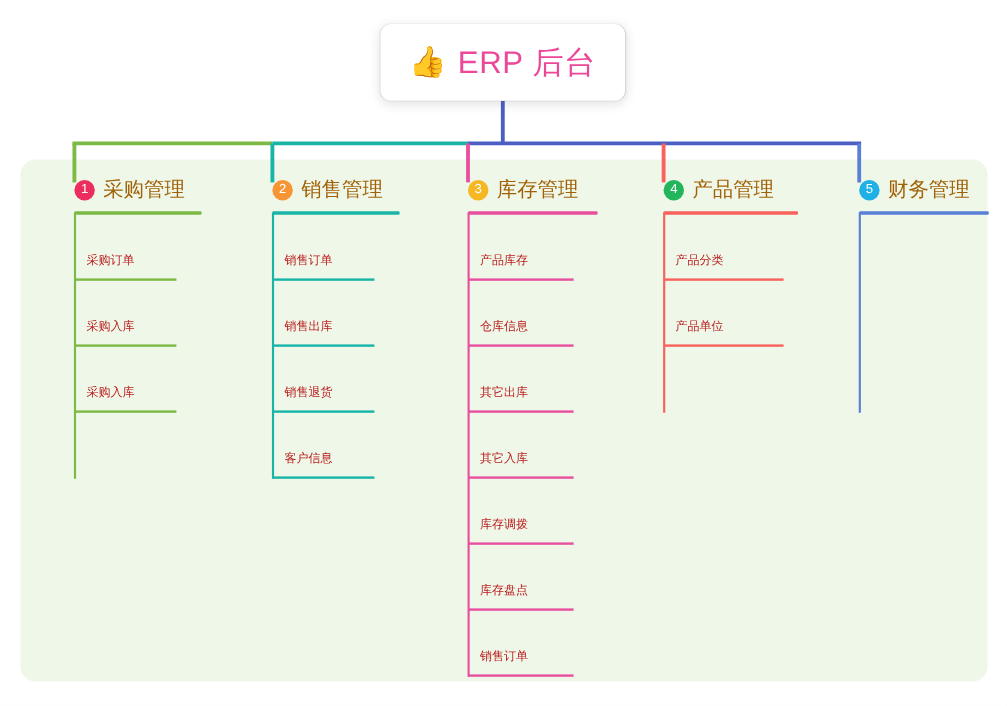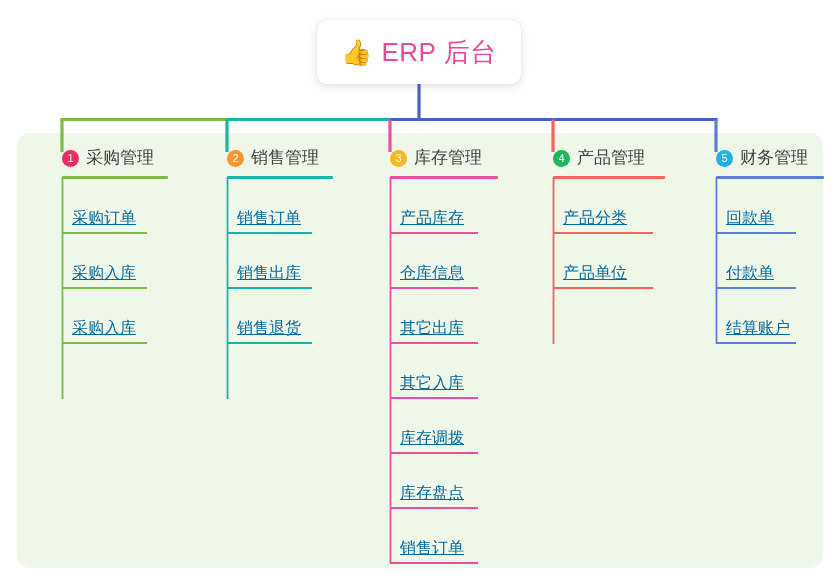"采购管理" .col-title { color: #404040 -> #a16207 }
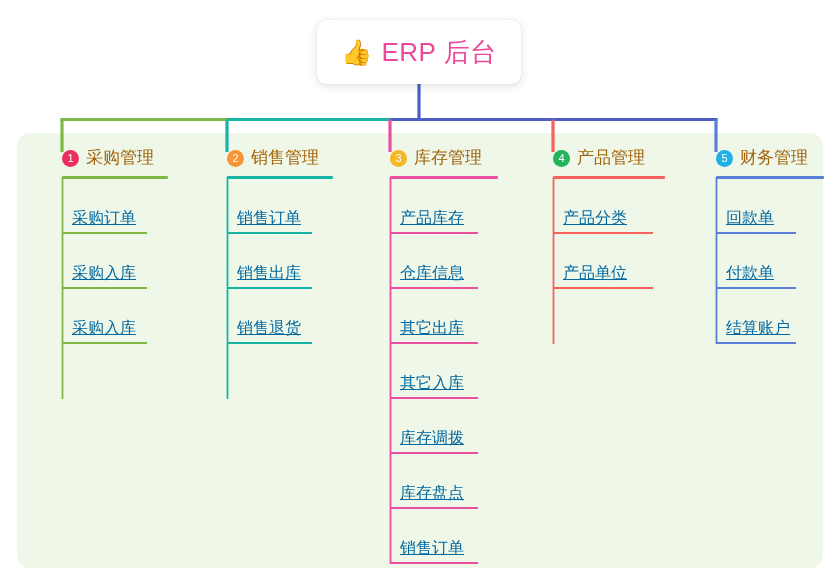"采购订单" .leaf-label { color: #0369a1 -> #b91c1c; font-size: 16px -> 10px; text-decoration: underline -> none }
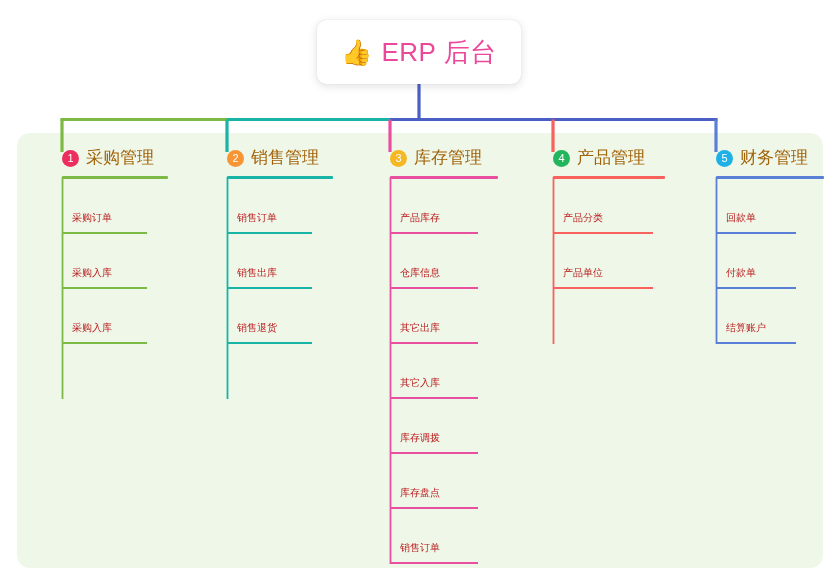"回款单" div.leaves { html: <div> <div> <span>回款单</span> <div></div> </div> <div> <span>付款单</span> <div></div> </div> <div> <span>结算账户</span> <div></div> </div> </div> -> none }
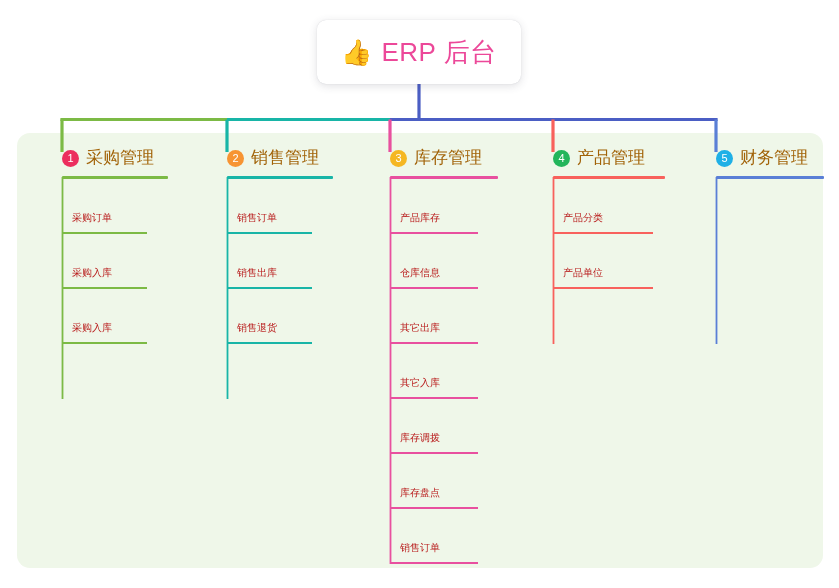"客户信息" div.leaf { html: none -> <div> <span>客户信息</span> <div></div> </div> }
